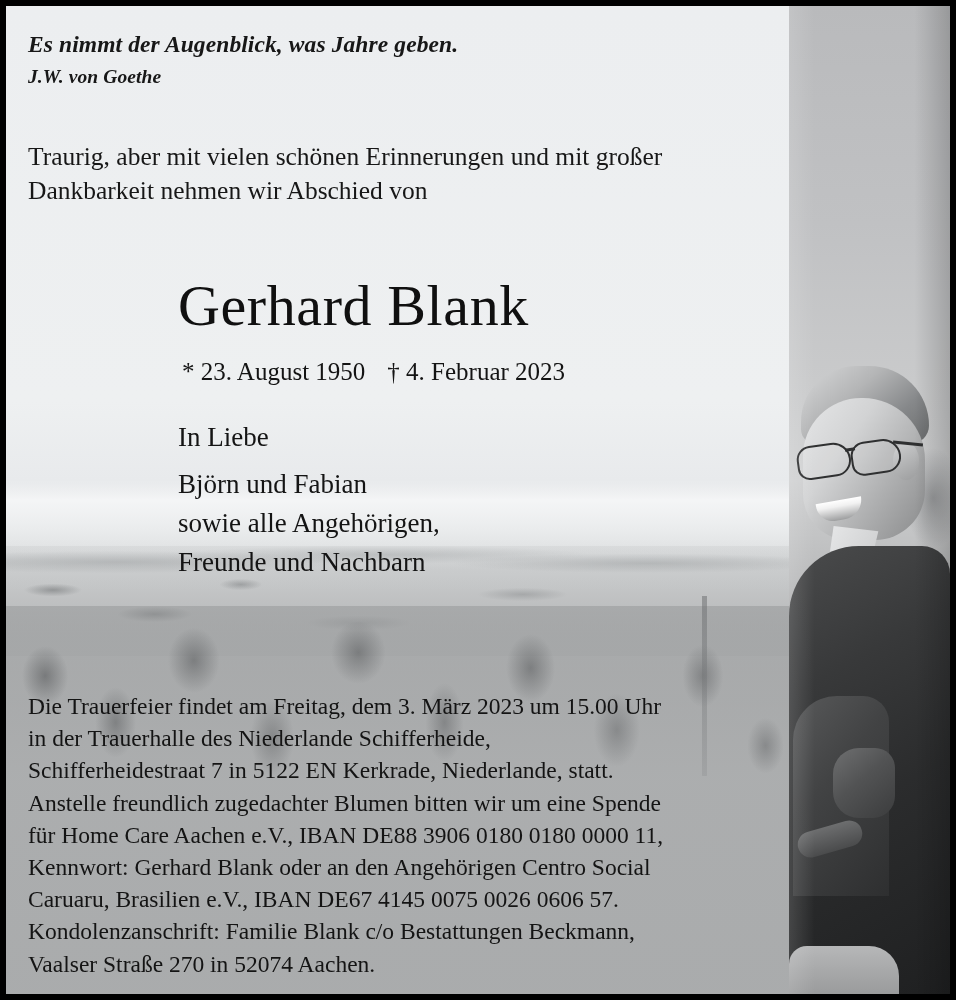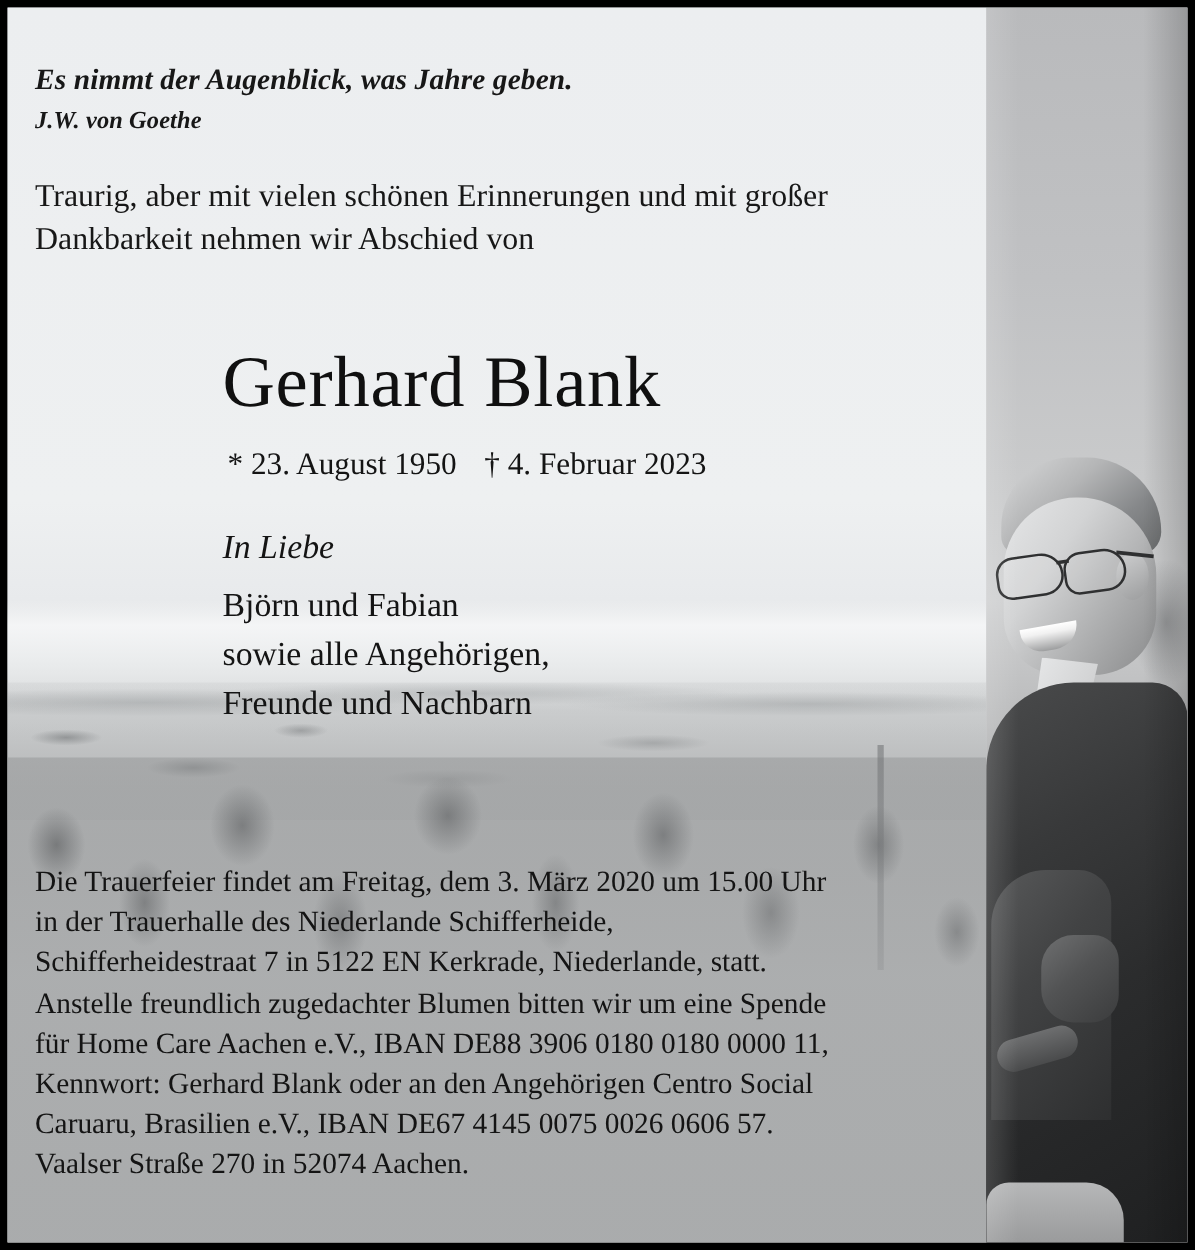"Es nimmt der Augenblick, was" .quote { margin-top: 20px -> none }
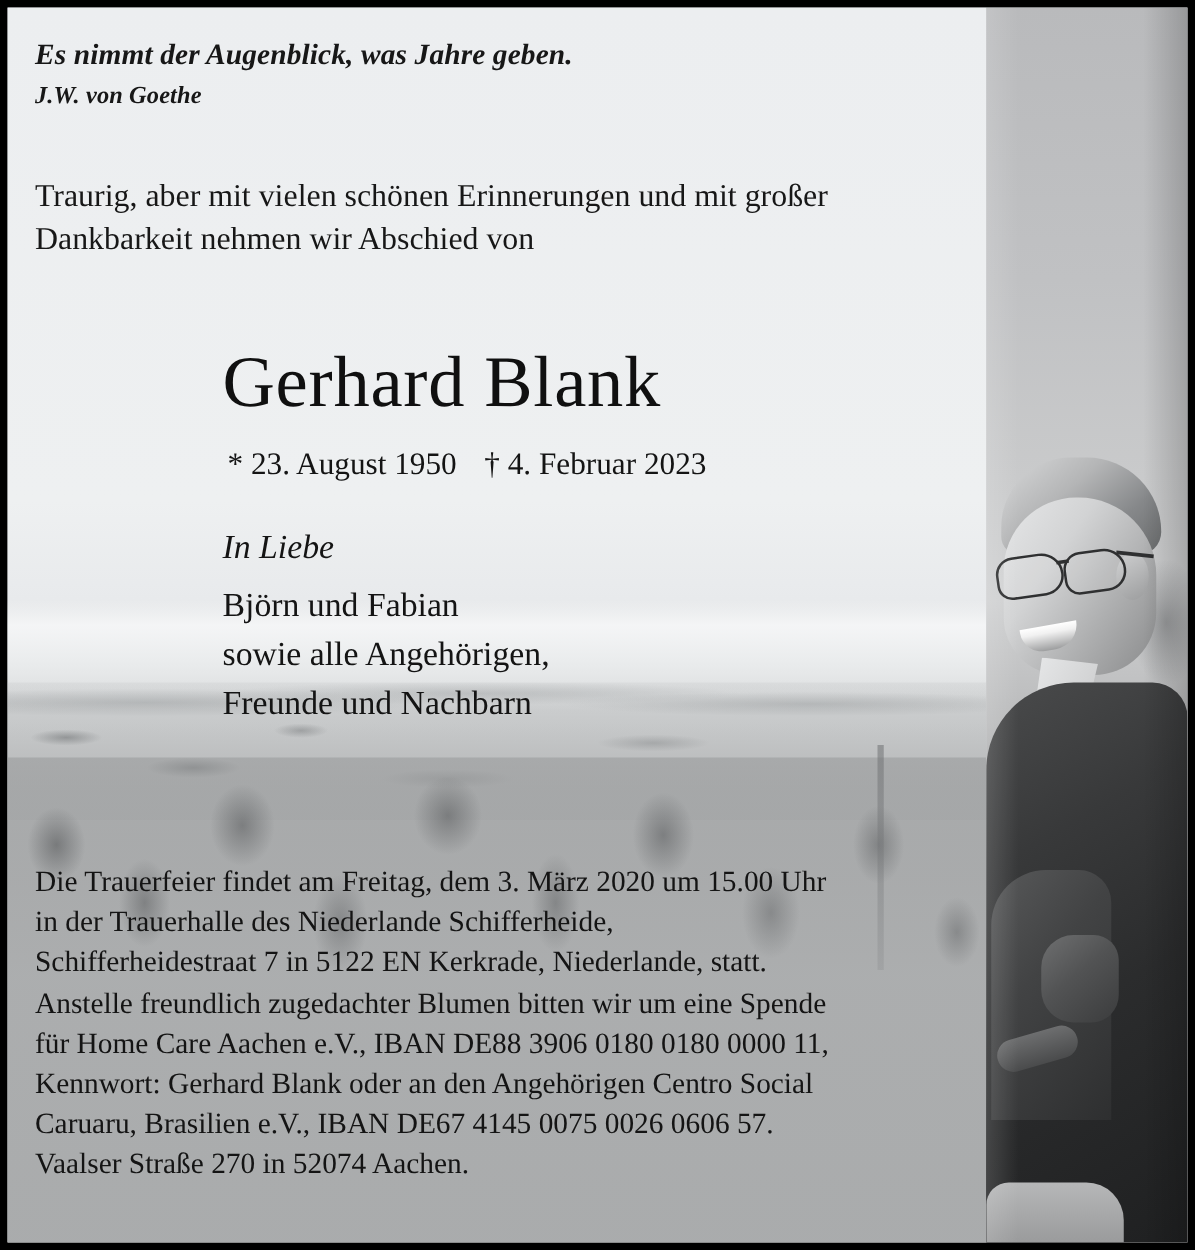"In Liebe" .family .line.first { font-style: italic -> none }
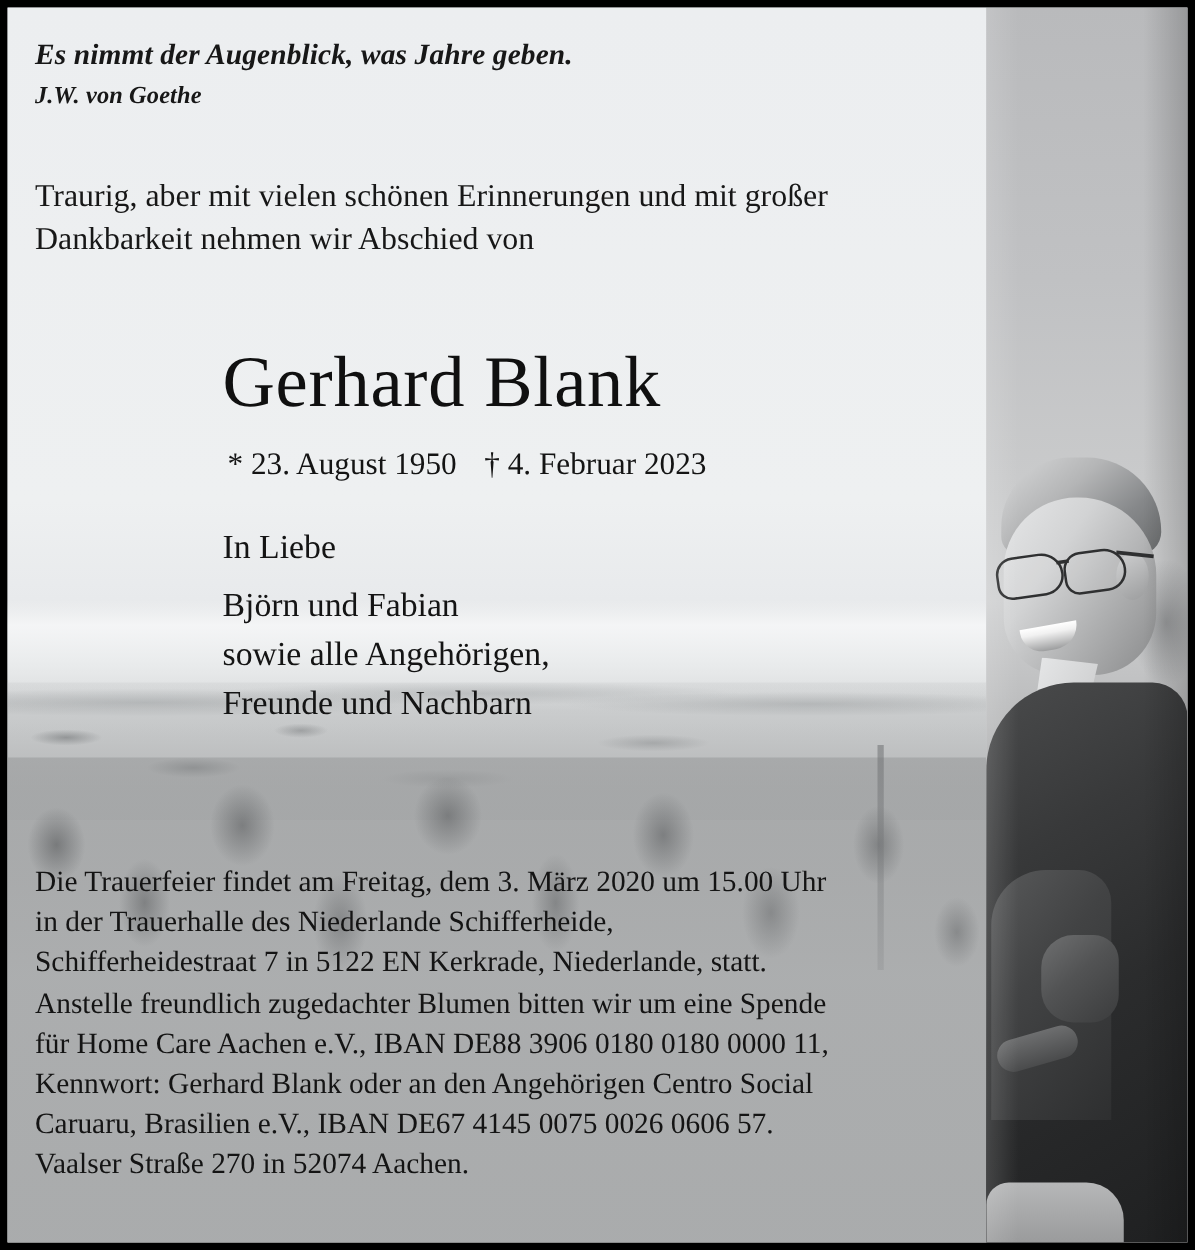"Die Trauerfeier findet am Freitag," span.line { text: 2020 -> 2023 }
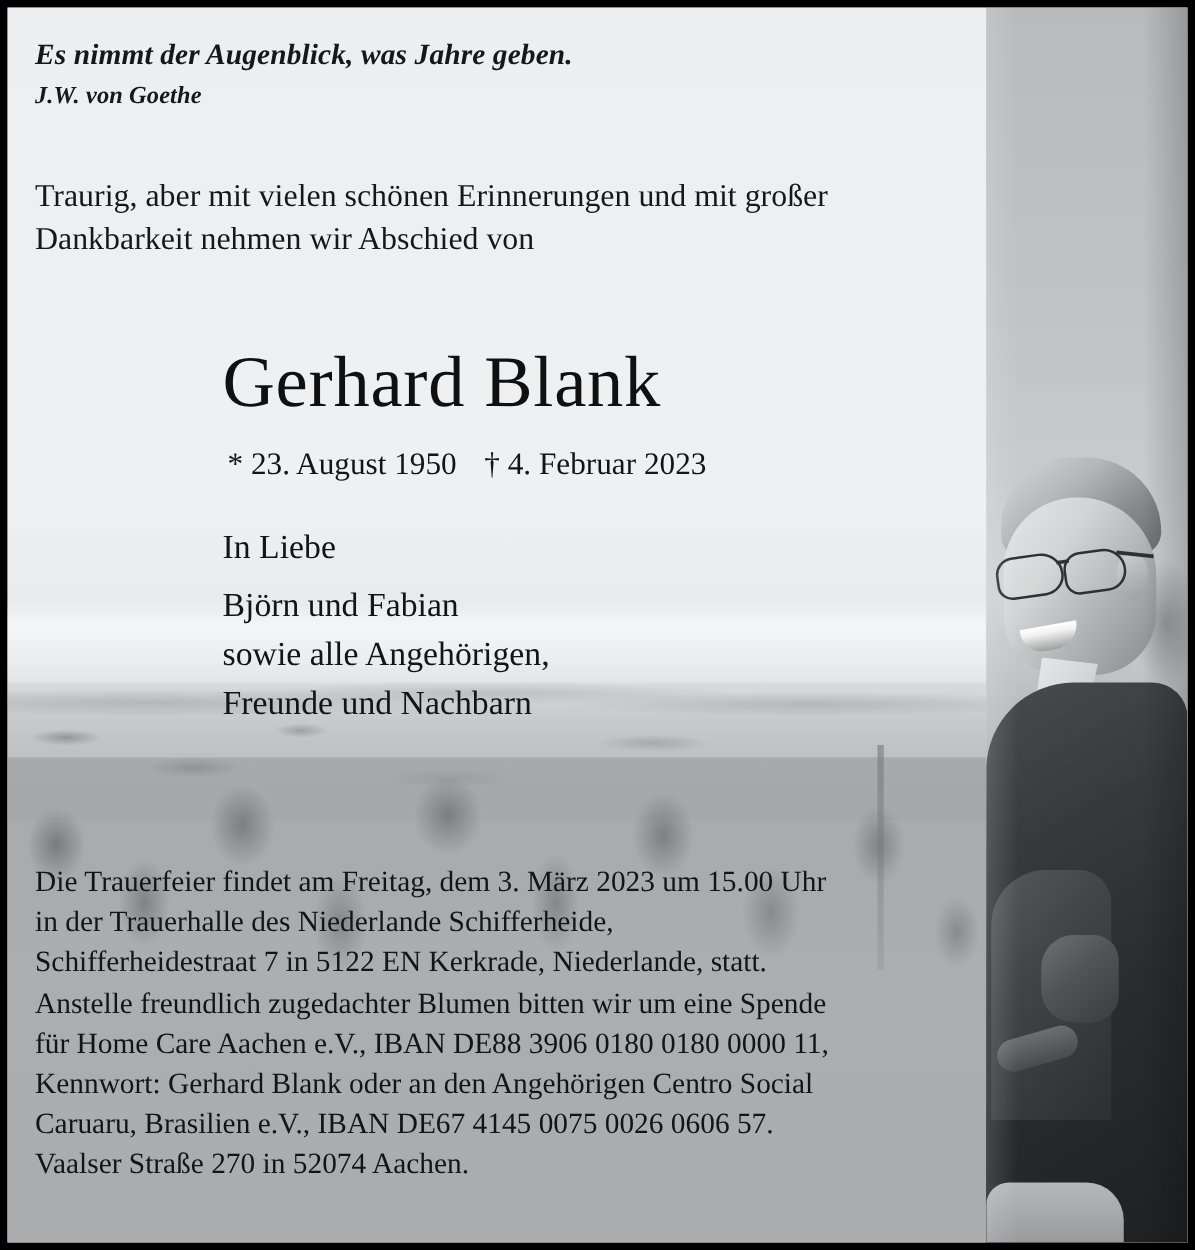"Kondolenzanschrift: Familie Blank c/o" span.line { html: none -> <span>Kondolenzanschrift: Familie Blank c/o Bestattungen Beckmann,</span> }
